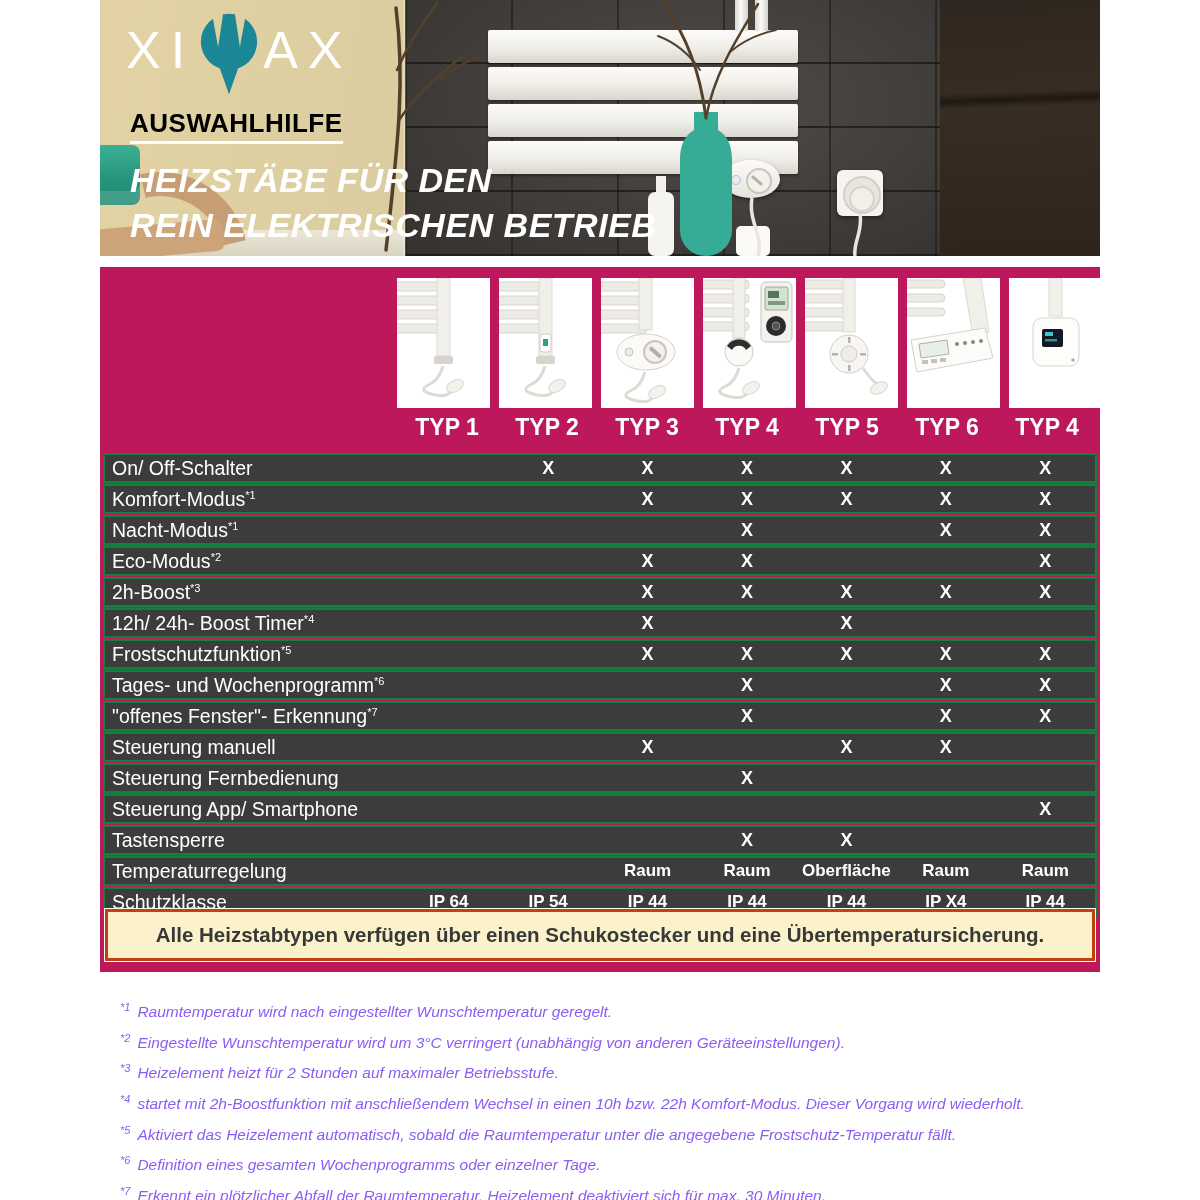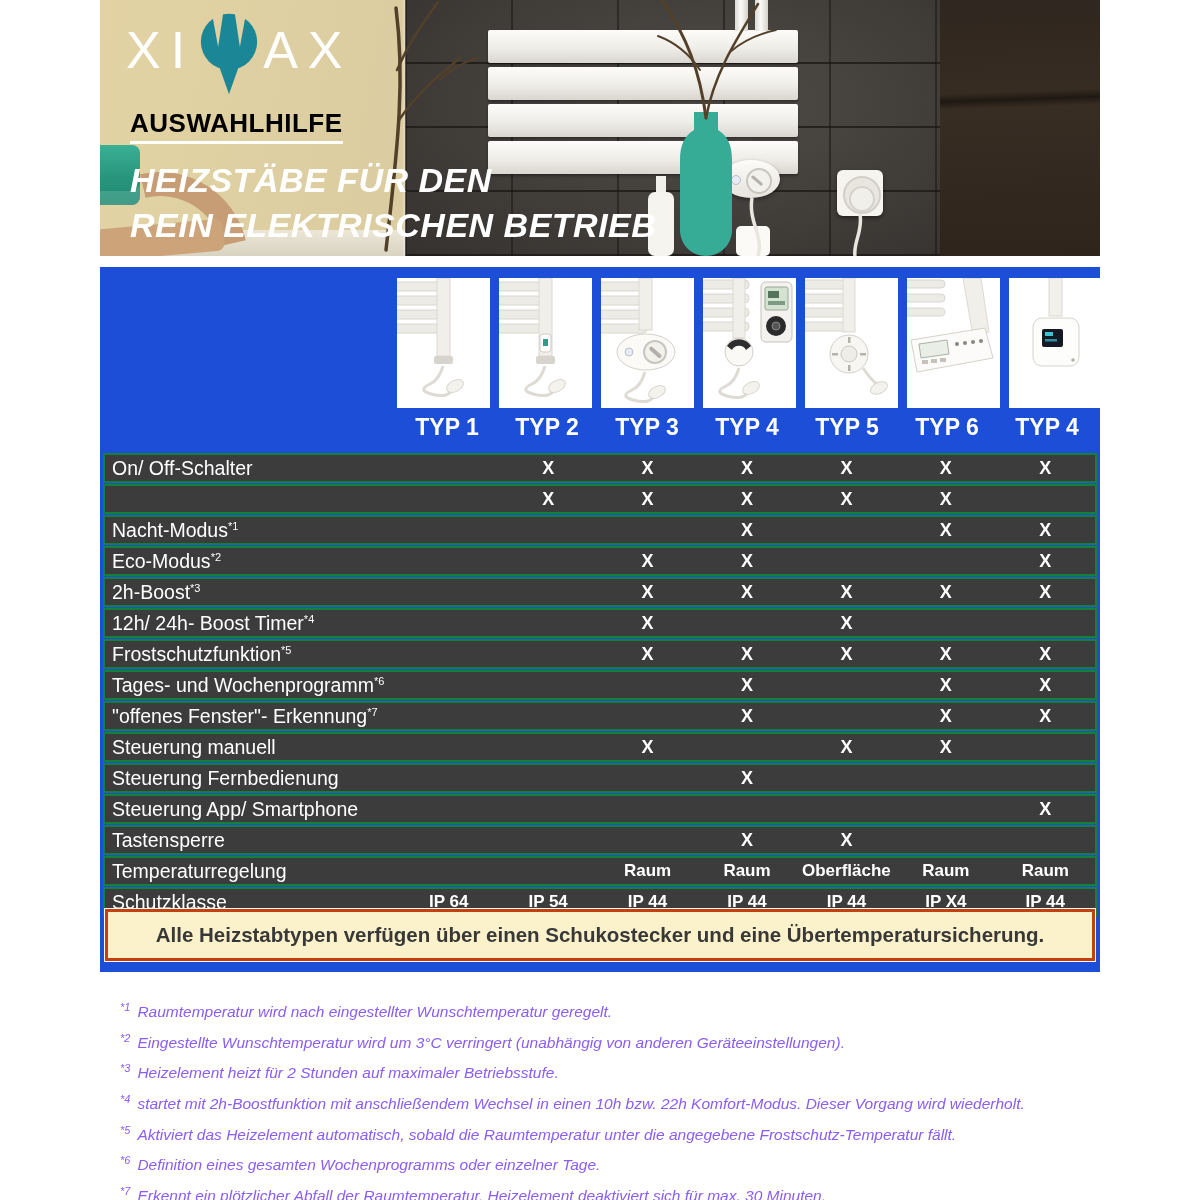"TYP 1" .panel { background: #1d4ed8 -> #be185d }
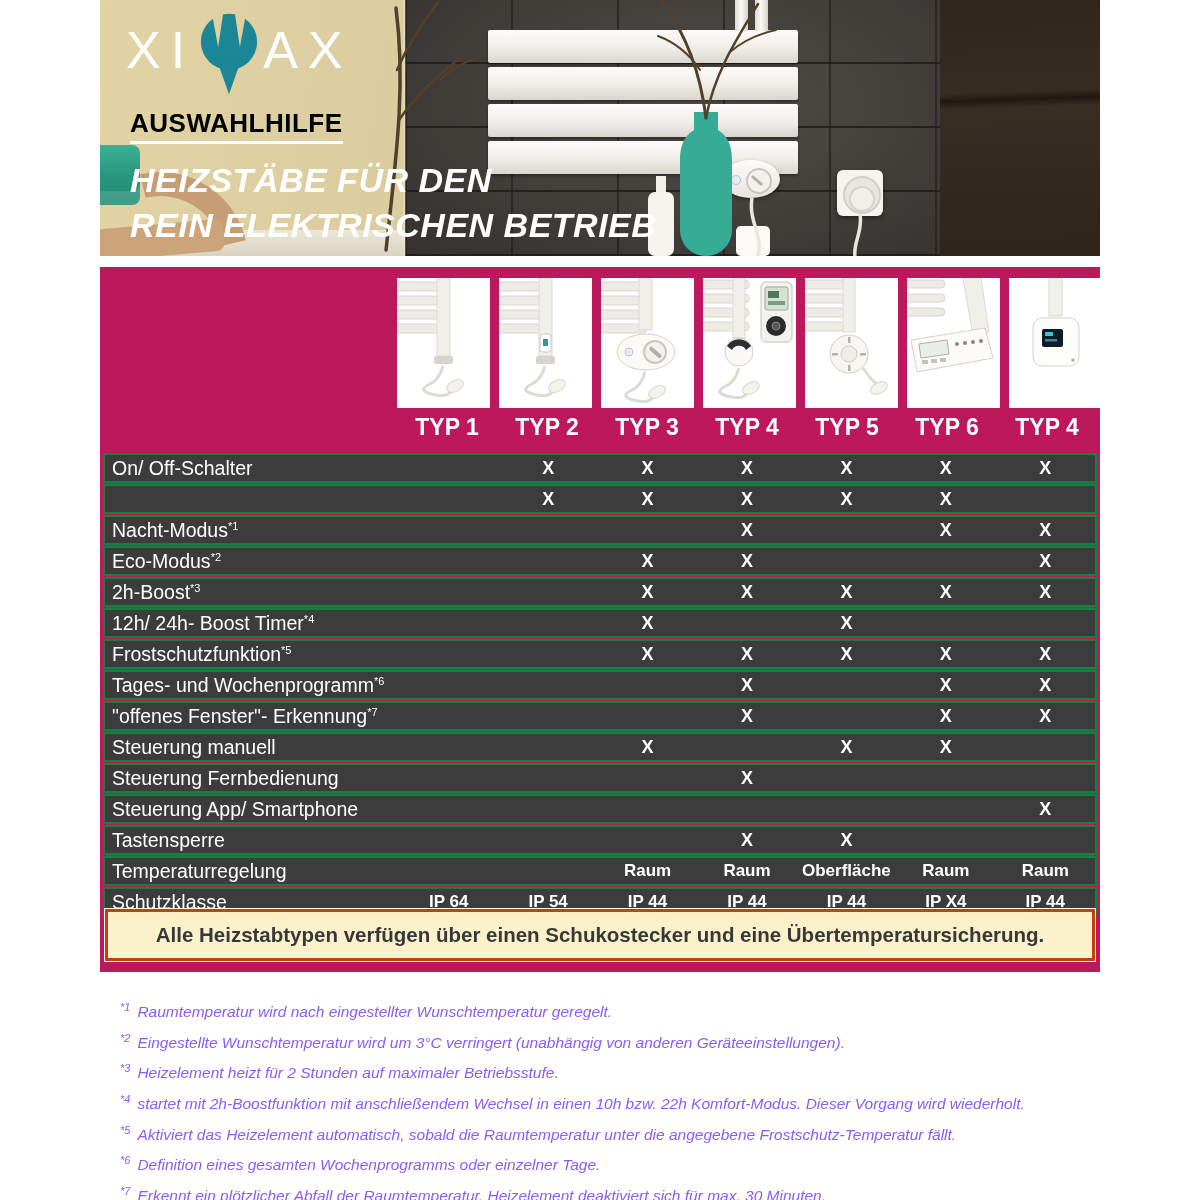"Komfort-Modus*1" div.lbl { html: none -> <div>Komfort-Modus<sup>*1</sup></div> }
